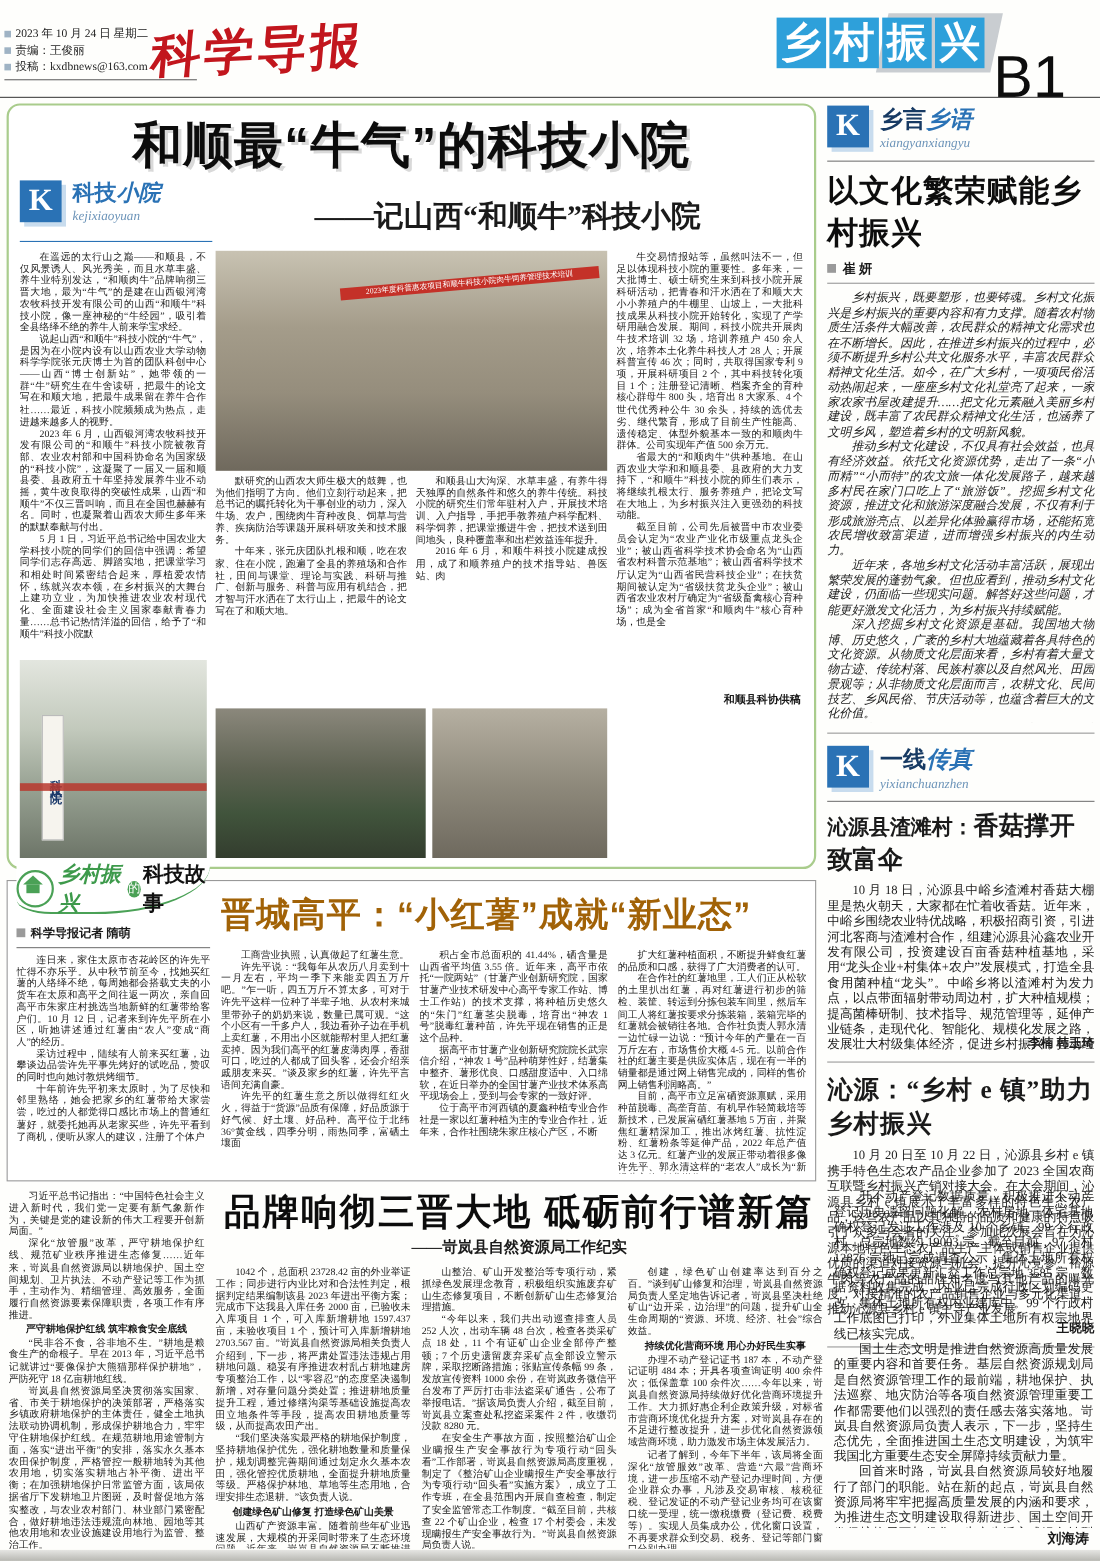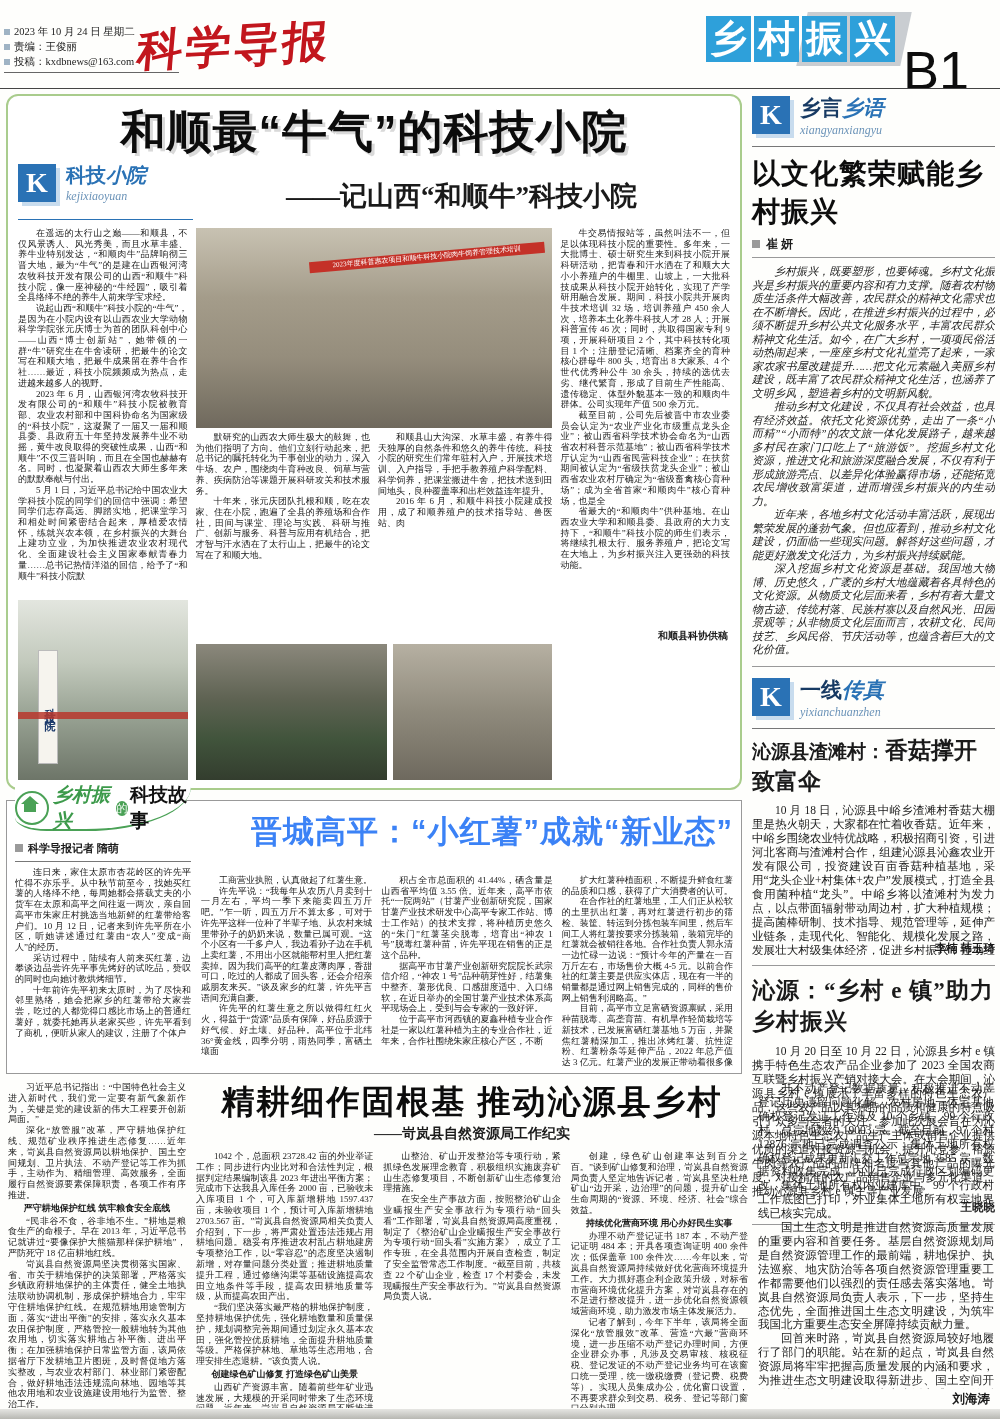"截至目前，公司先后被晋中市农业委员会认定为“农业产业化市级重点龙头企业”；被山西" p { order: before "省最大的“和顺肉牛”供种基地。在山西农业大学和和顺县委、县政府的大力支持下，“和" -> after "省最大的“和顺肉牛”供种基地。在山西农业大学和和顺县委、县政府的大力支持下，“和" }
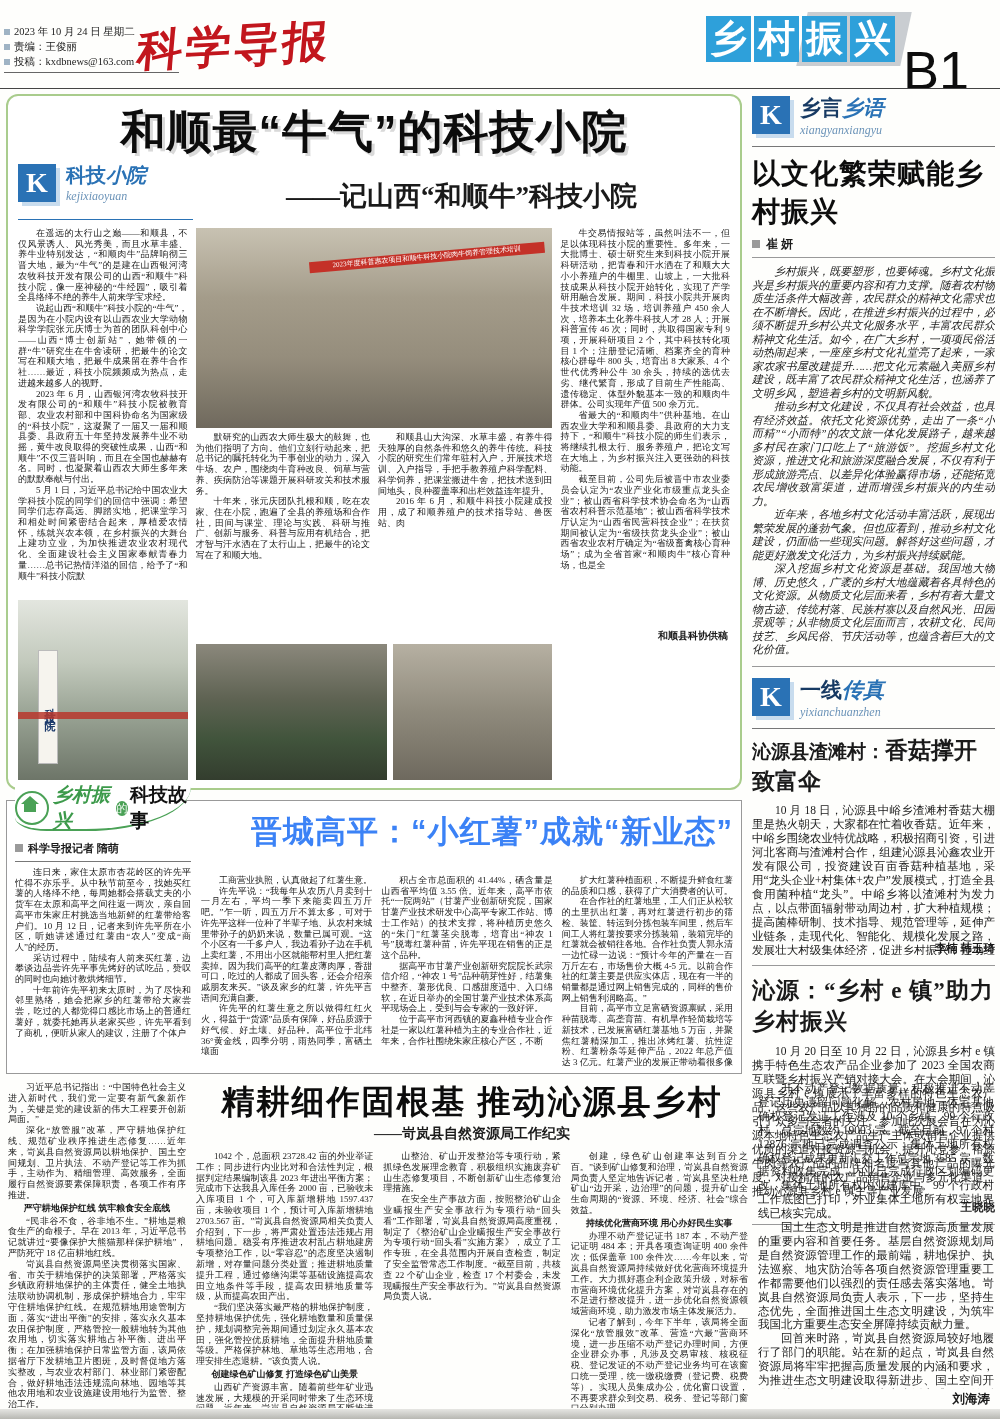"晋城高平：“小红薯”成就“新业态”" .sw-hl { color: #3b82f6 -> #a16207; margin: 2px 0 22px -> 2px 0 10px; text-align: right -> left }
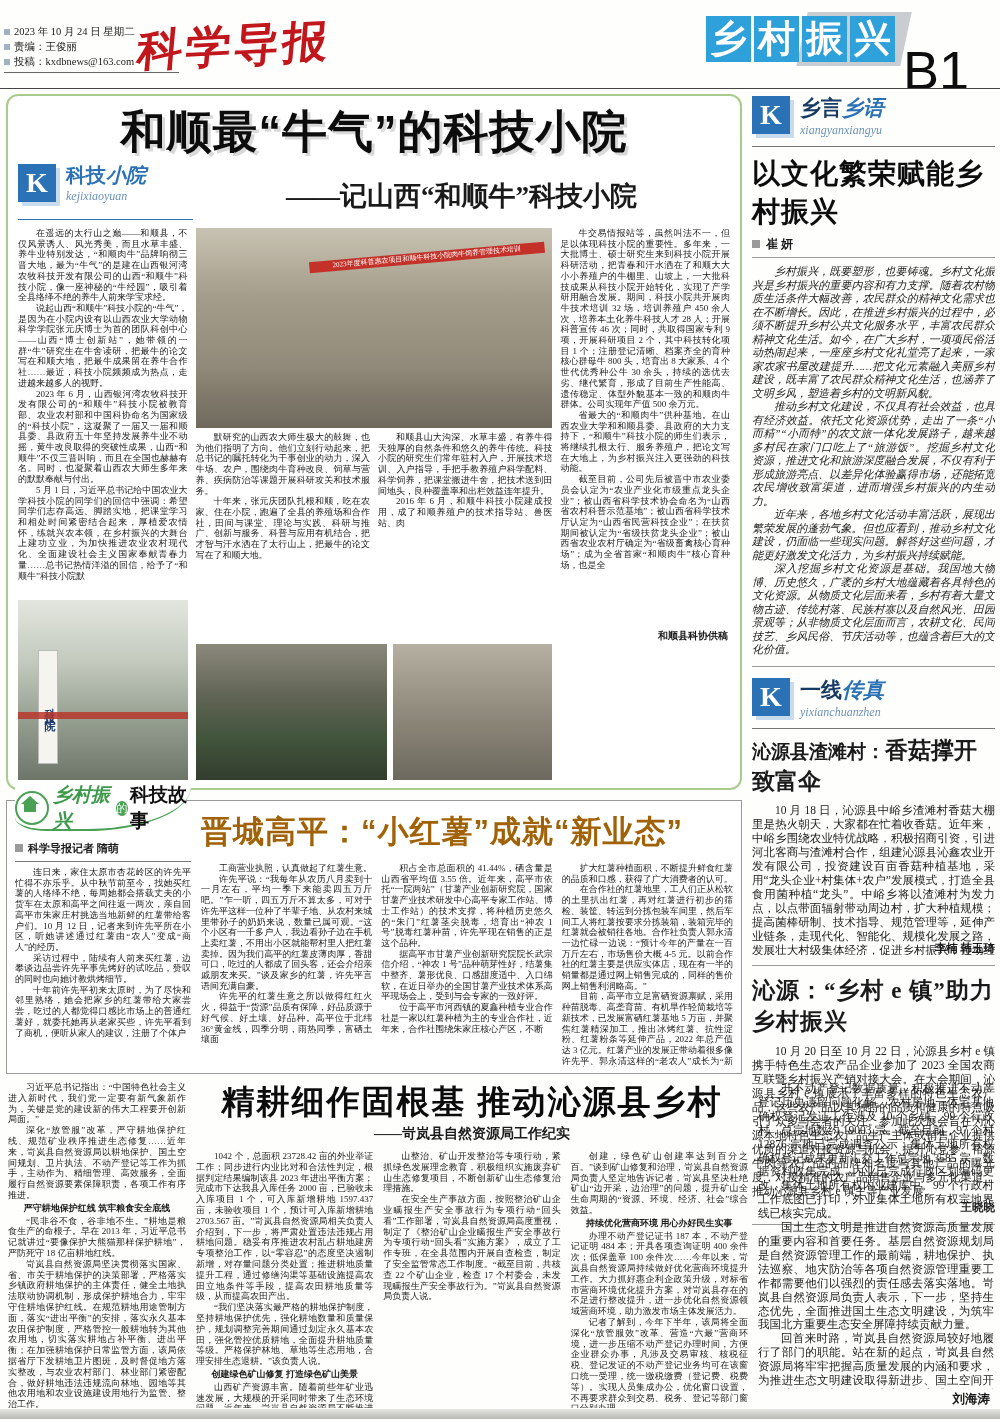"精耕细作固根基 推动沁源县乡村" div.l-hl { text: 精耕细作固根基  推动沁源县乡村 -> 品牌响彻三晋大地  砥砺前行谱新篇 }
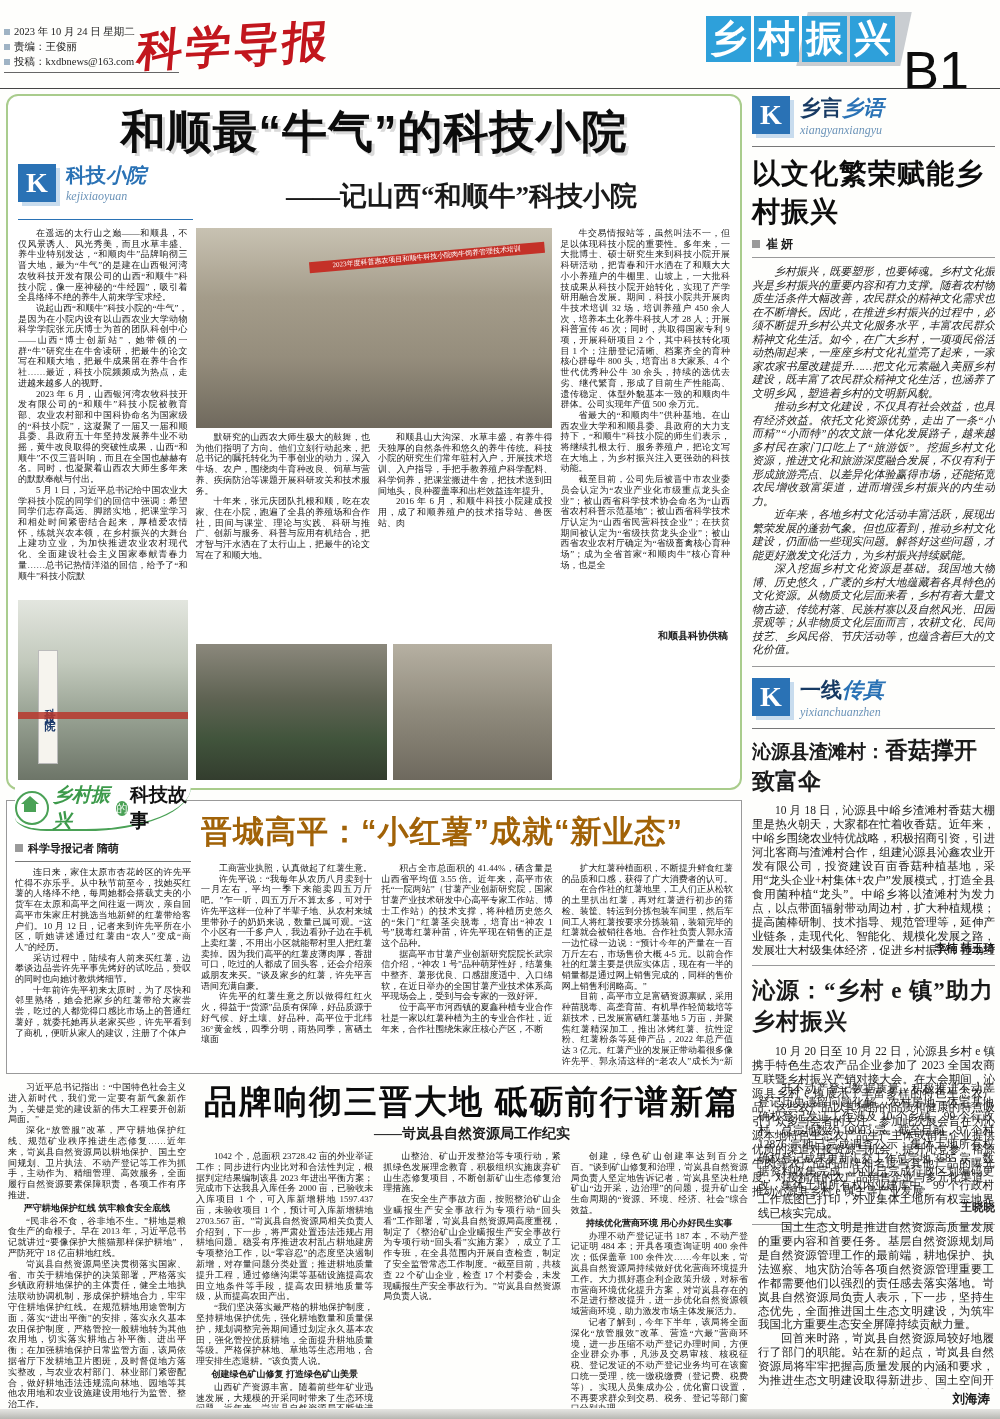"“今年以来，我们共出动巡查排查人员 252 人次，出动车辆 48" p { html: none -> <p>“今年以来，我们共出动巡查排查人员 252 人次，出动车辆 48 台次，检查各类采矿点 18 处，11 个有证矿山企业全部停产整顿；7 个历史遗留废弃采矿点全部设立警示牌，采取挖断路措施；张贴宣传条幅 99 条，发放宣传资料 1000 余份，在岢岚政务微信平台发布了严厉打击非法盗采矿通告，公布了举报电话。”据该局负责人介绍，截至目前，岢岚县立案查处私挖盗采案件 2 件，收缴罚没款 8280 元。</p> }
